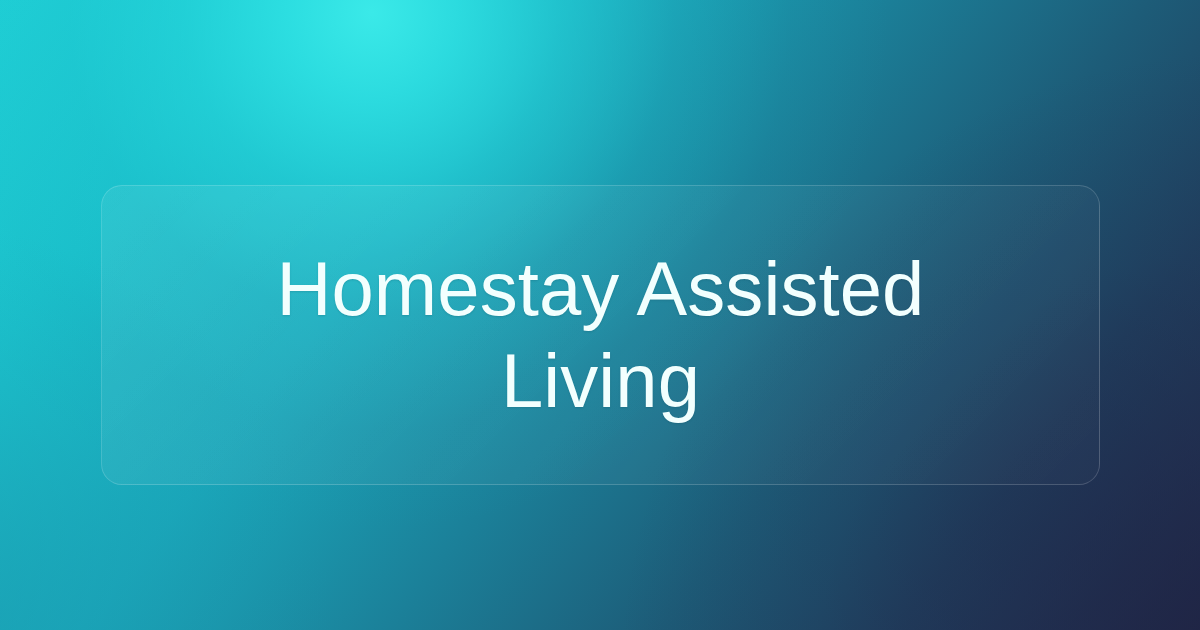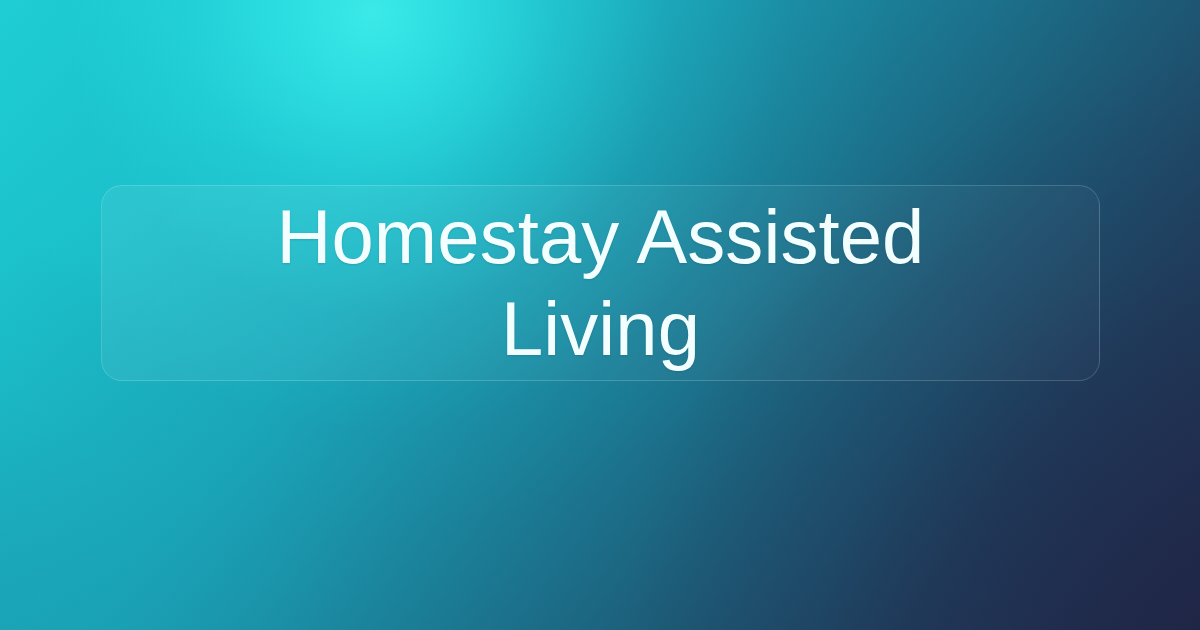"Homestay Assisted" .title-card { height: 196px -> 300px }
